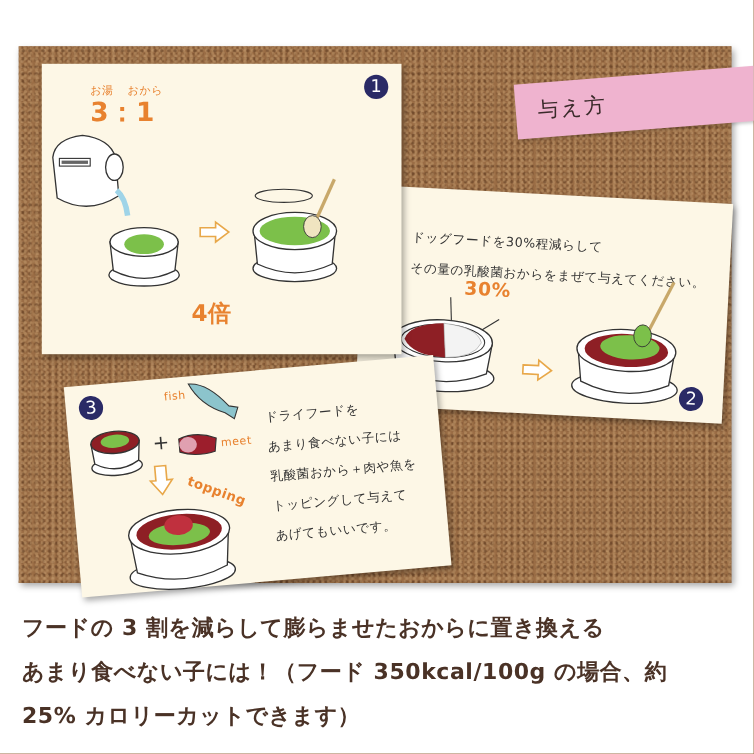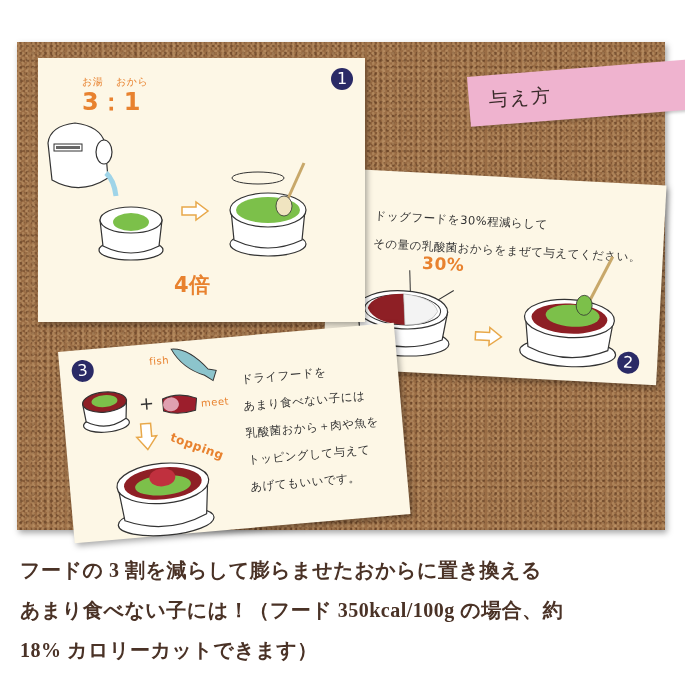"フードの 3 割を減らして膨らませたおからに置き換える" .caption { font-family: Liberation Serif, serif -> none }
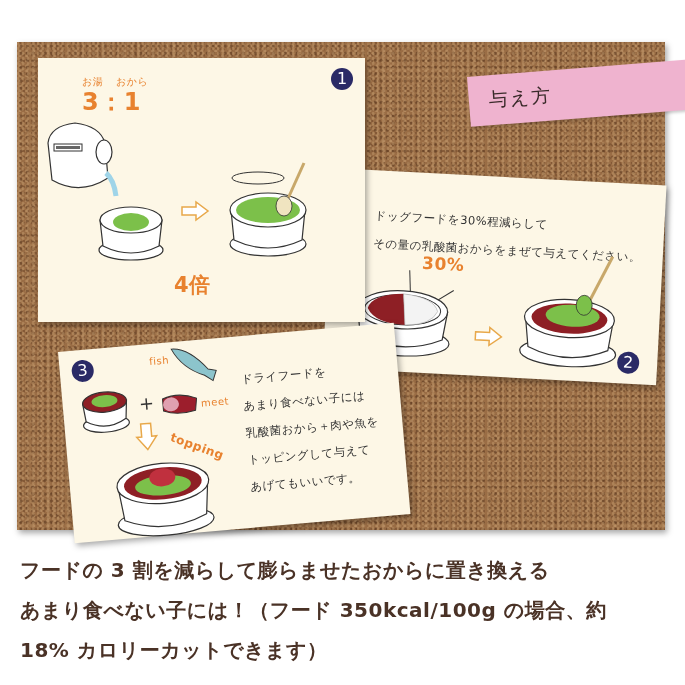"18% カロリーカットできます）" div.caption { text: 18% -> 25% }
